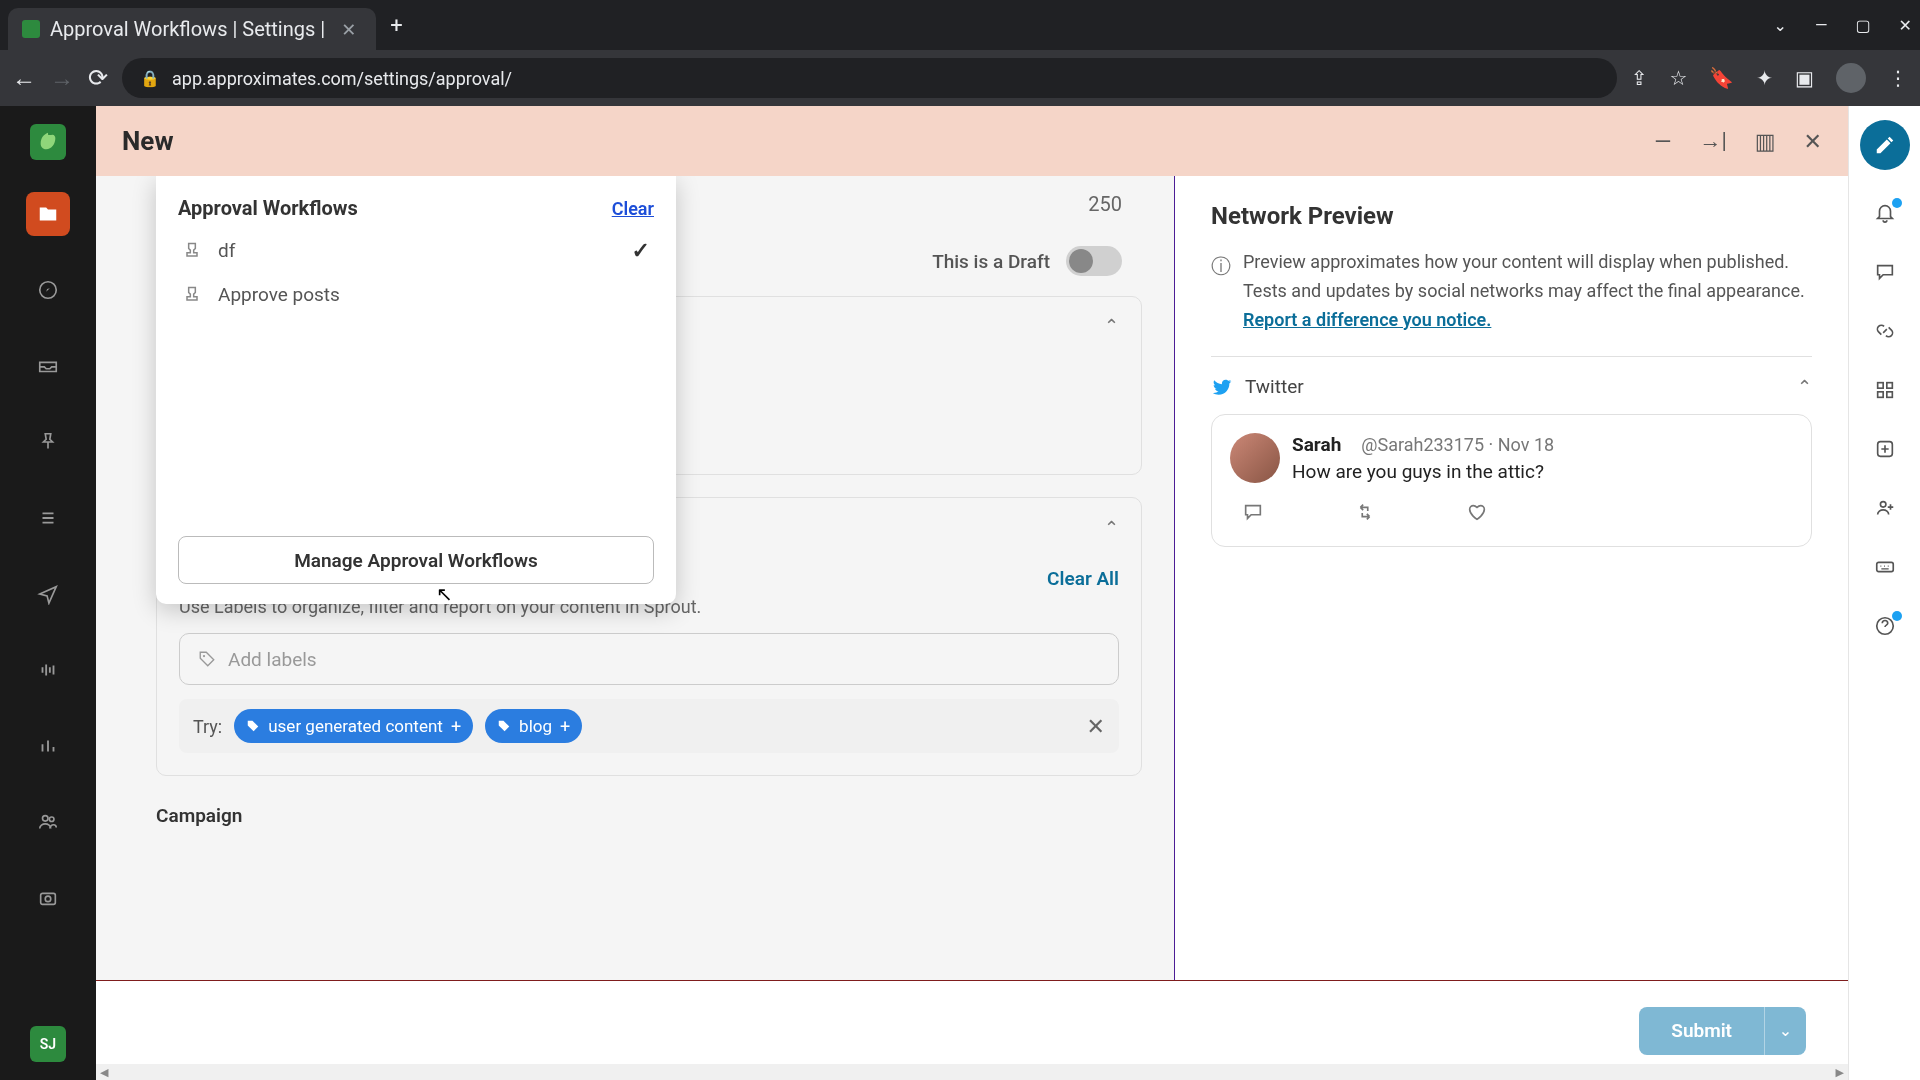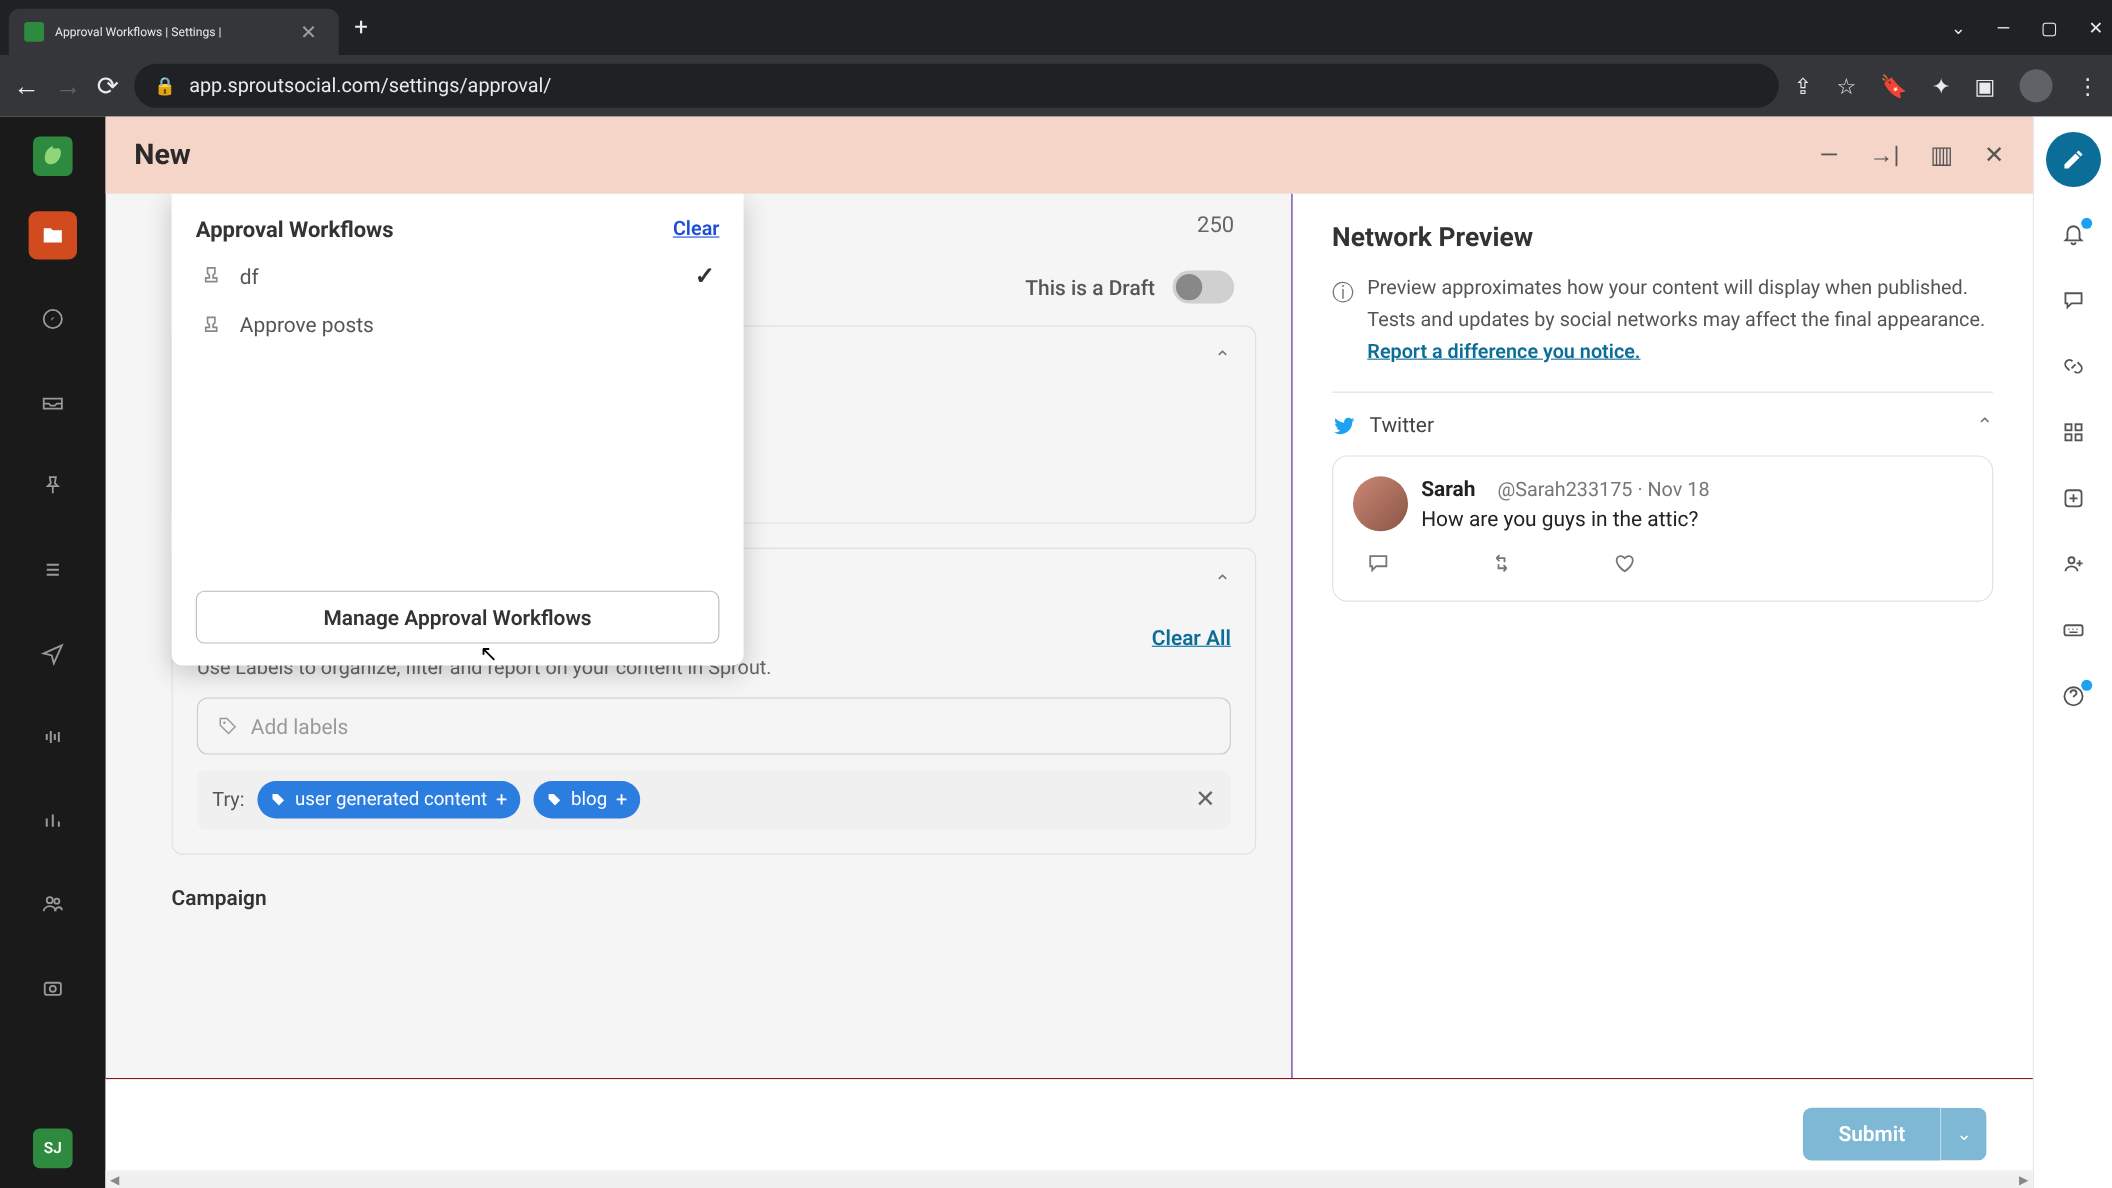"Approval Workflows | Settings |" .tab-title { font-size: 11px -> 20px }
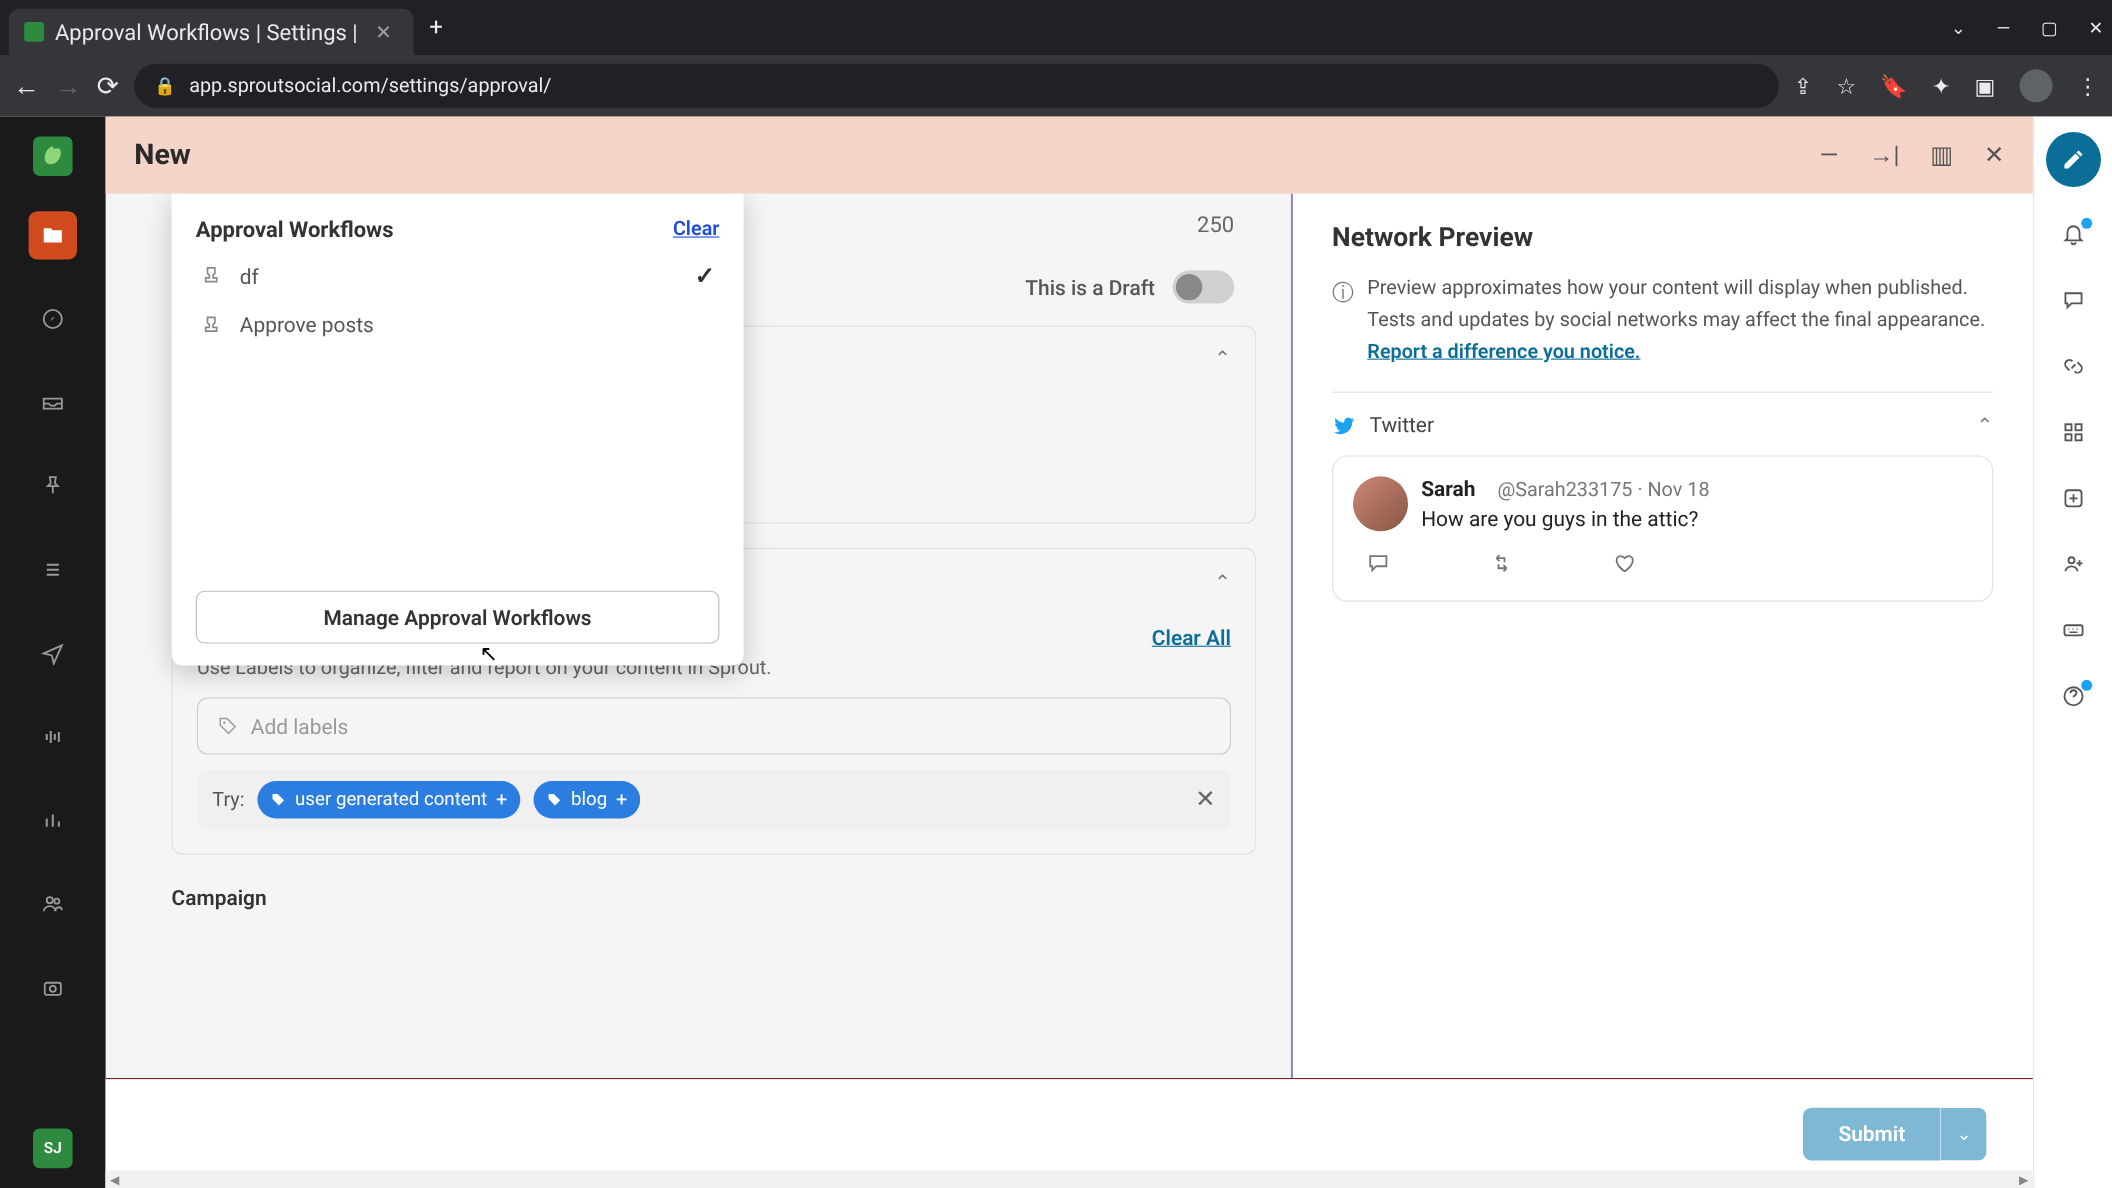"app.sproutsocial.com/settings/approval/" span.url-text { text: app.sproutsocial.com/settings/approval/ -> app.approximates.com/settings/approval/ }
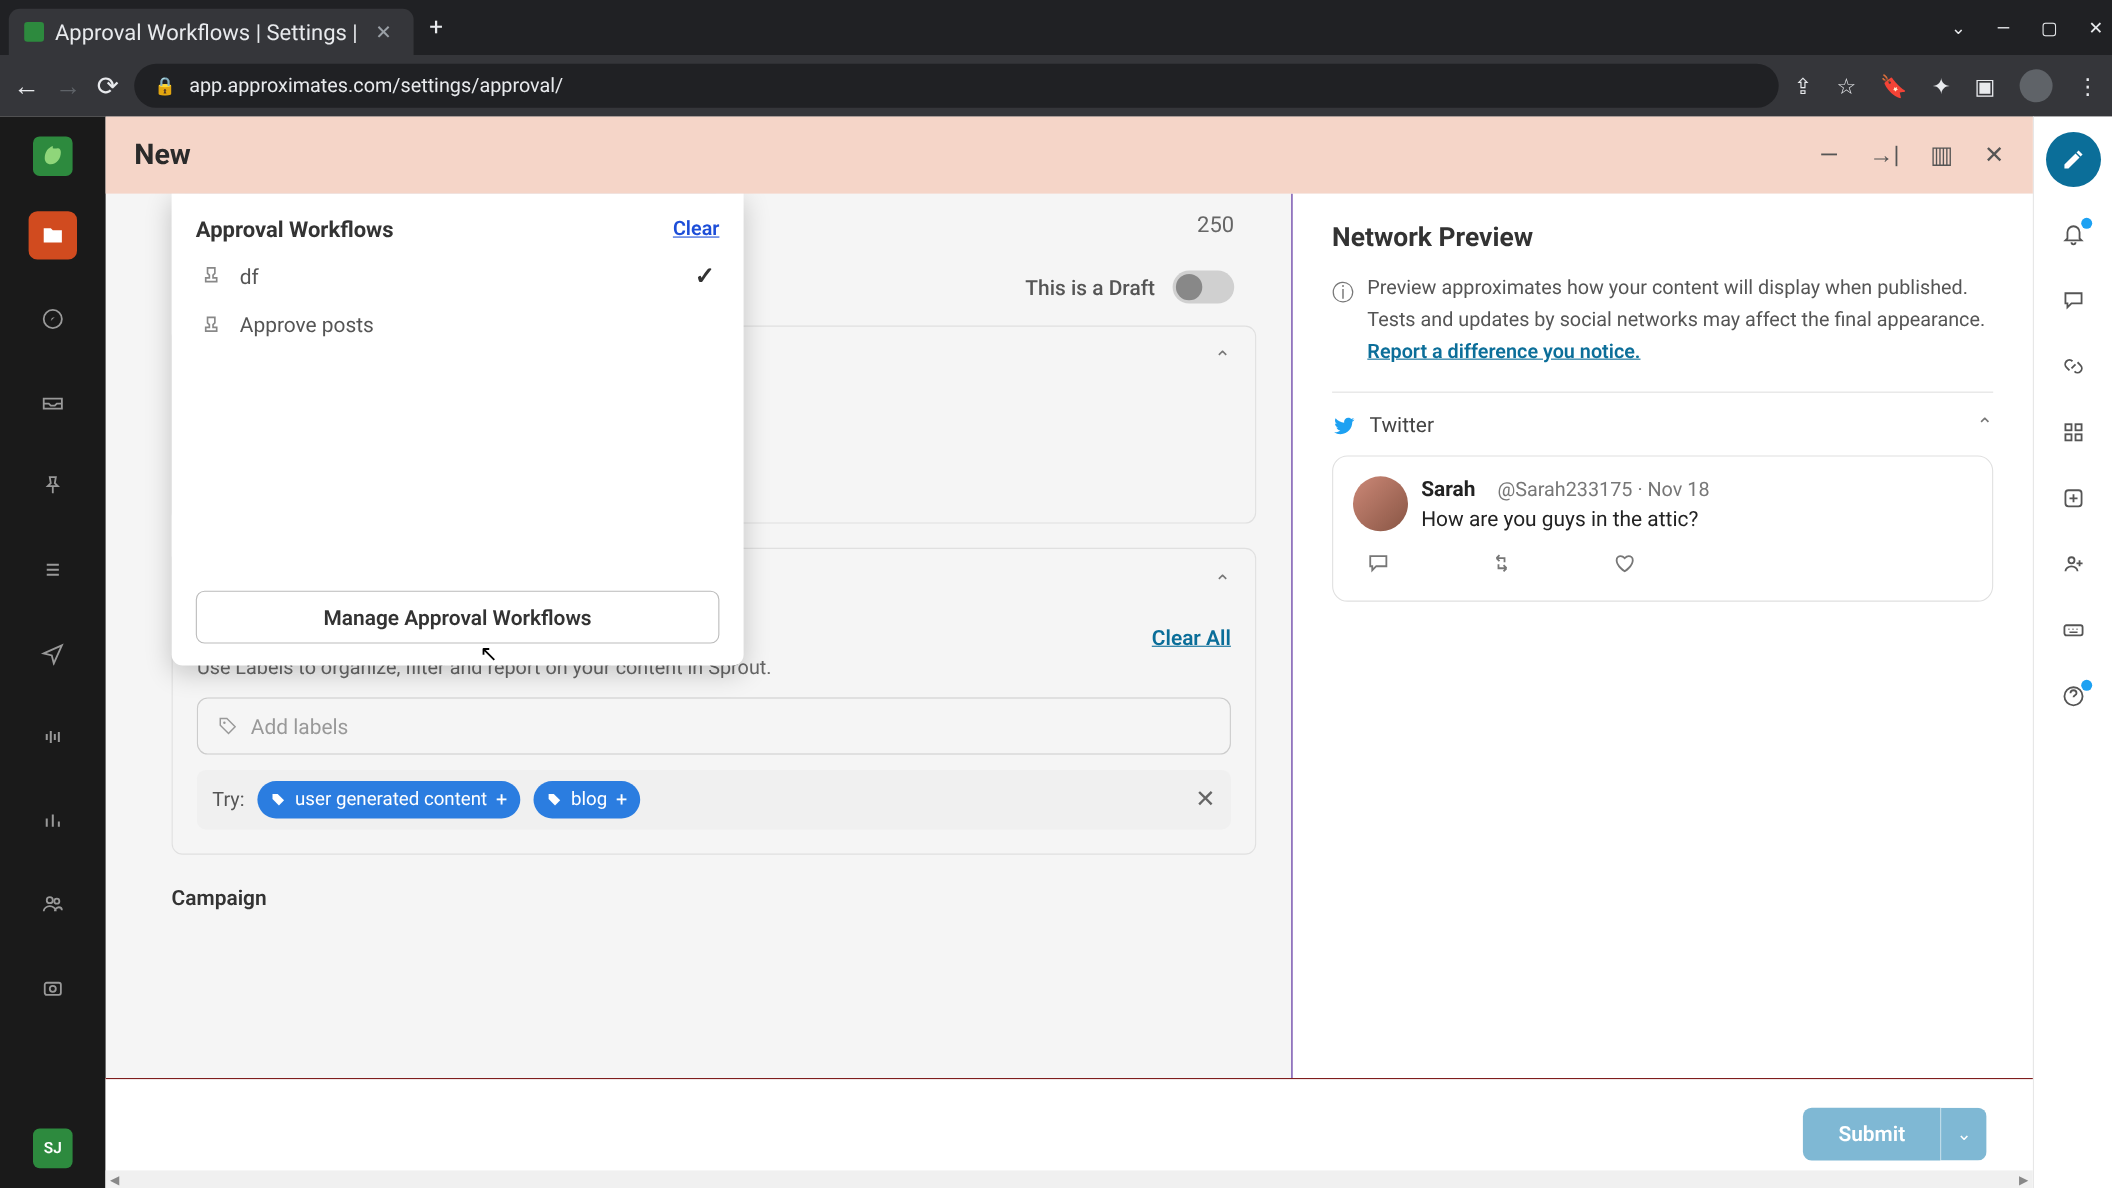"Clear All" .clear-all { text-decoration: underline -> none }
